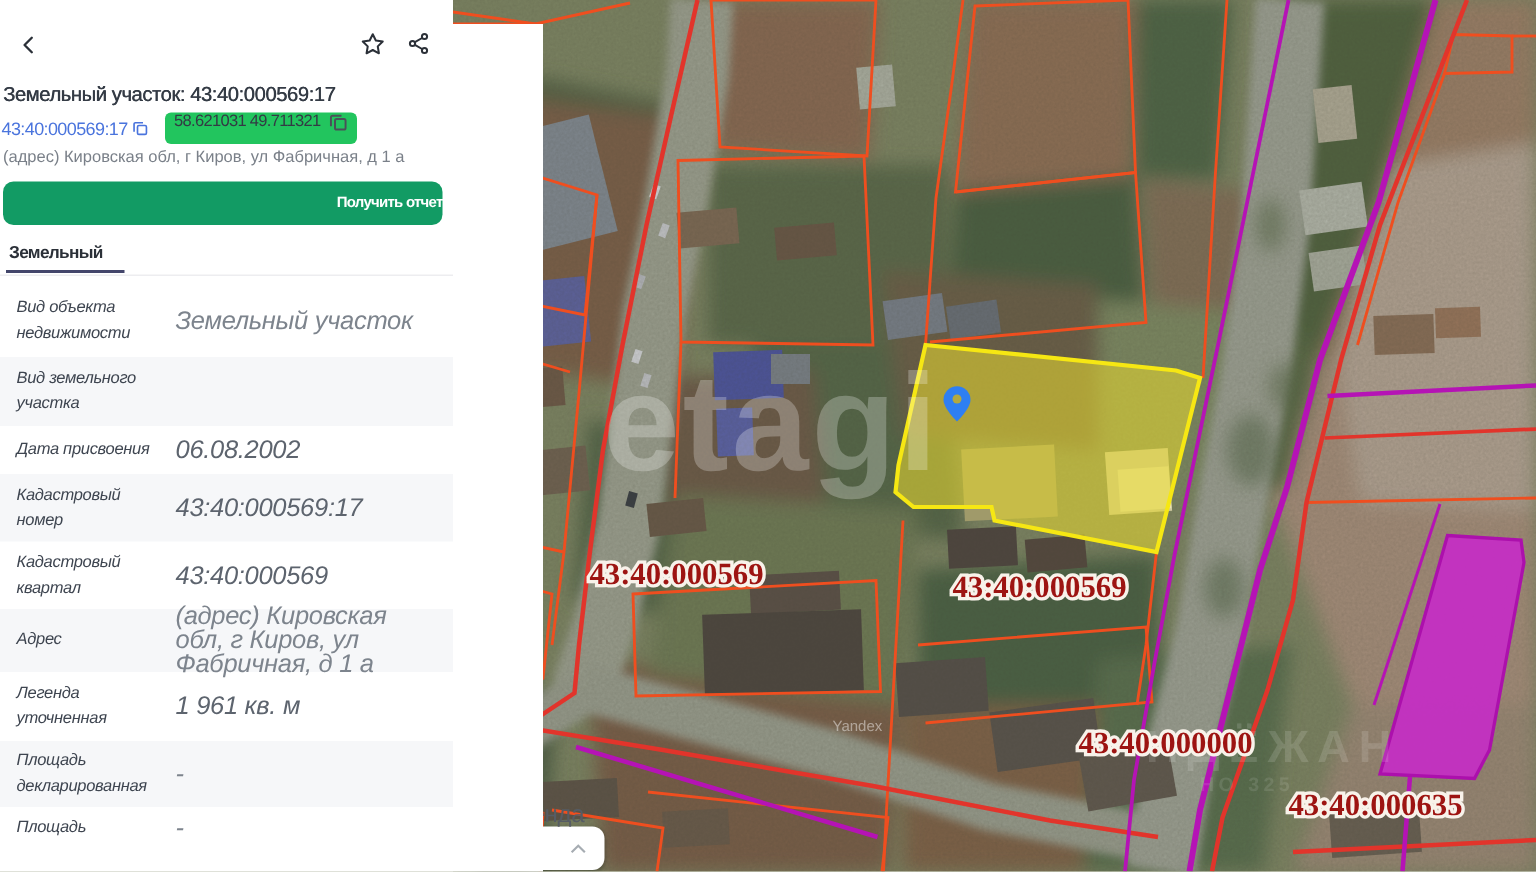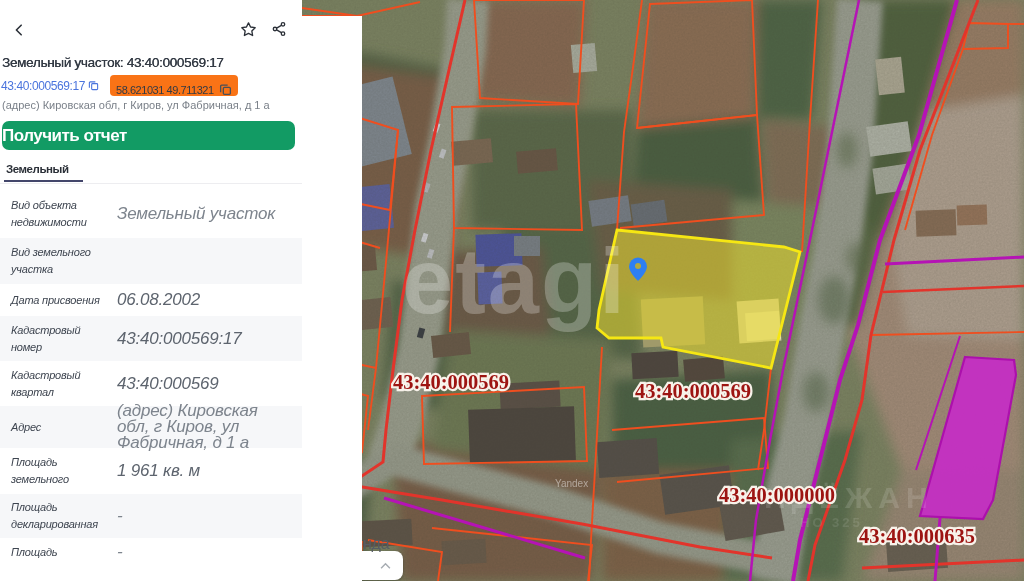"58.621031 49.711321" #chip { align-items: flex-end -> flex-start; background: #f97316 -> #22c55e }
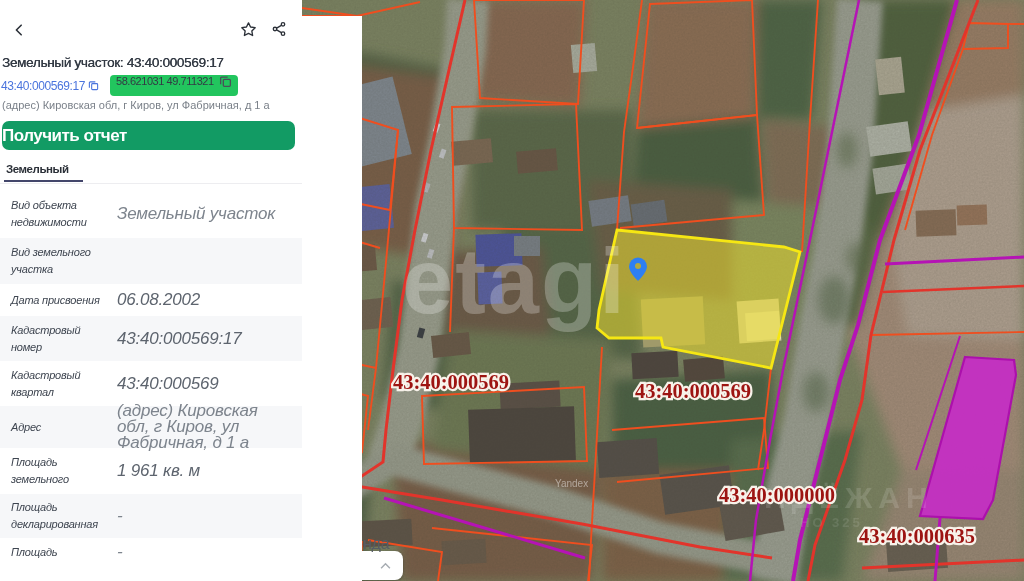"Получить отчет" #btn { font-size: 17px -> 10px; text-align: left -> right }
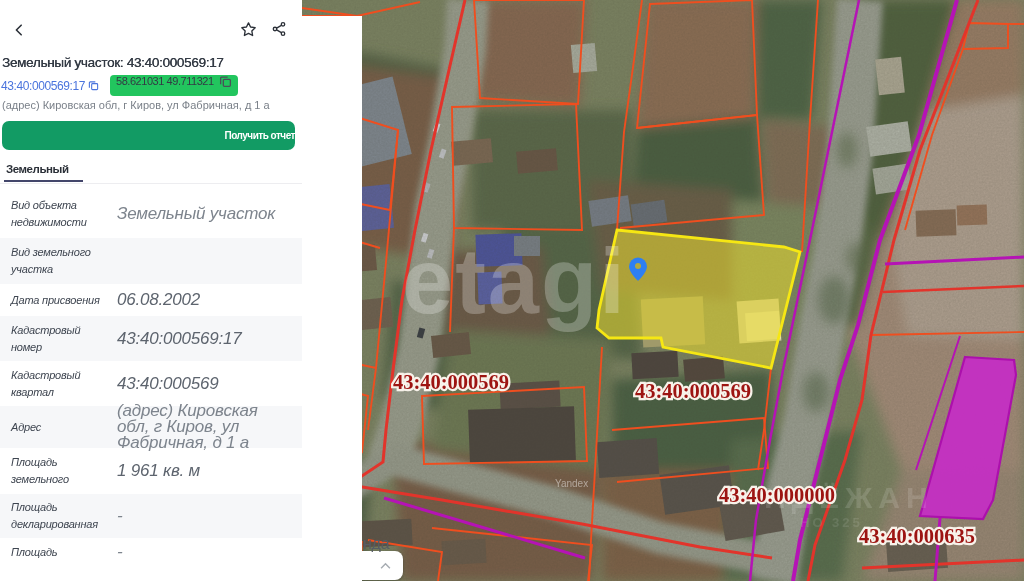"Площадь земельного" div.lab { text: Площадь земельного -> Легенда уточненная }
